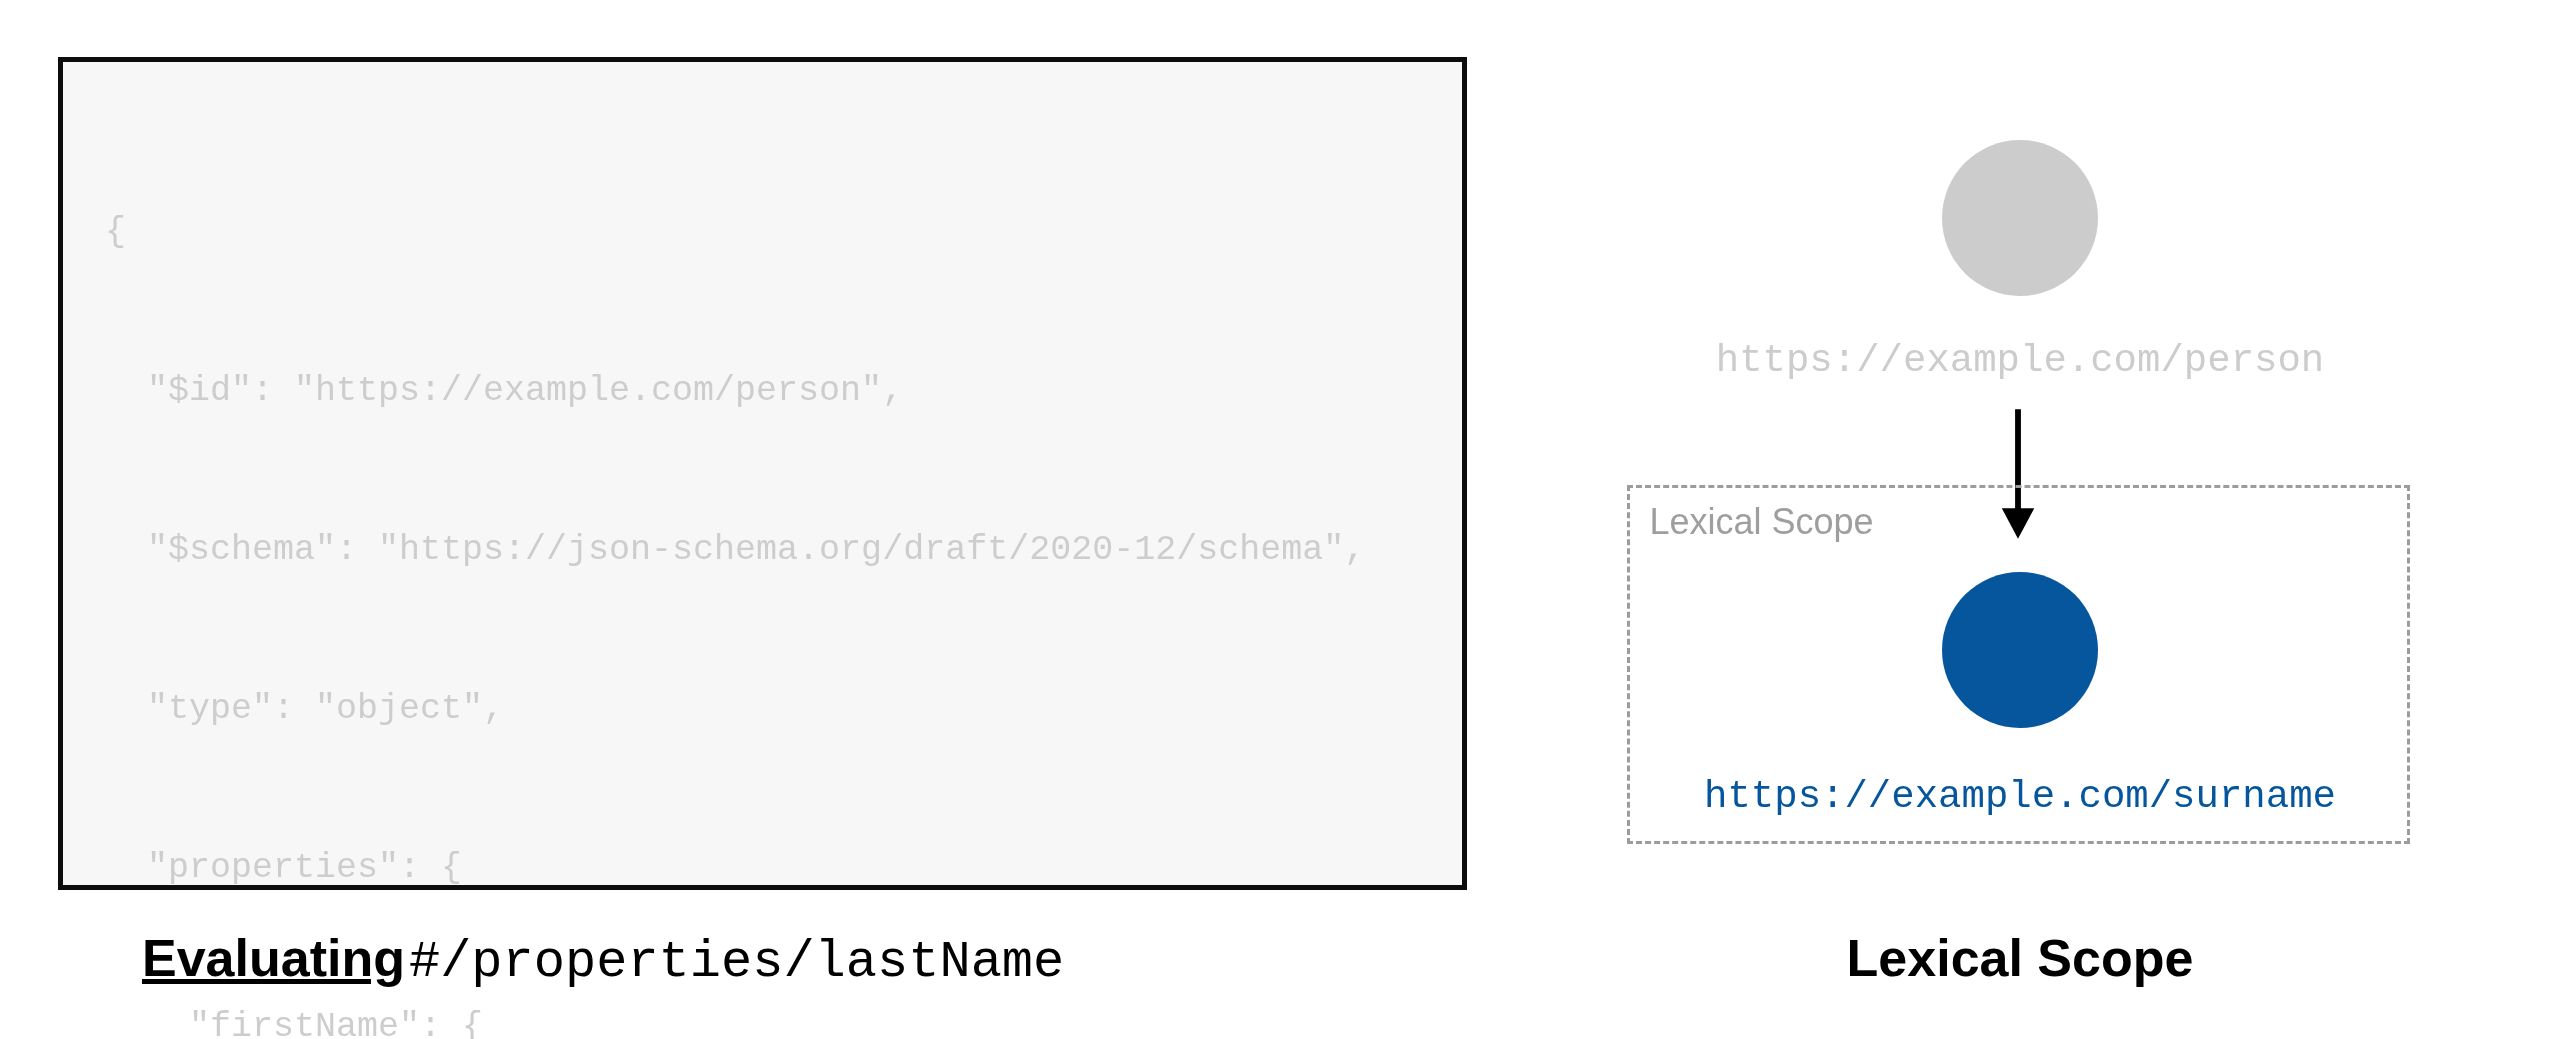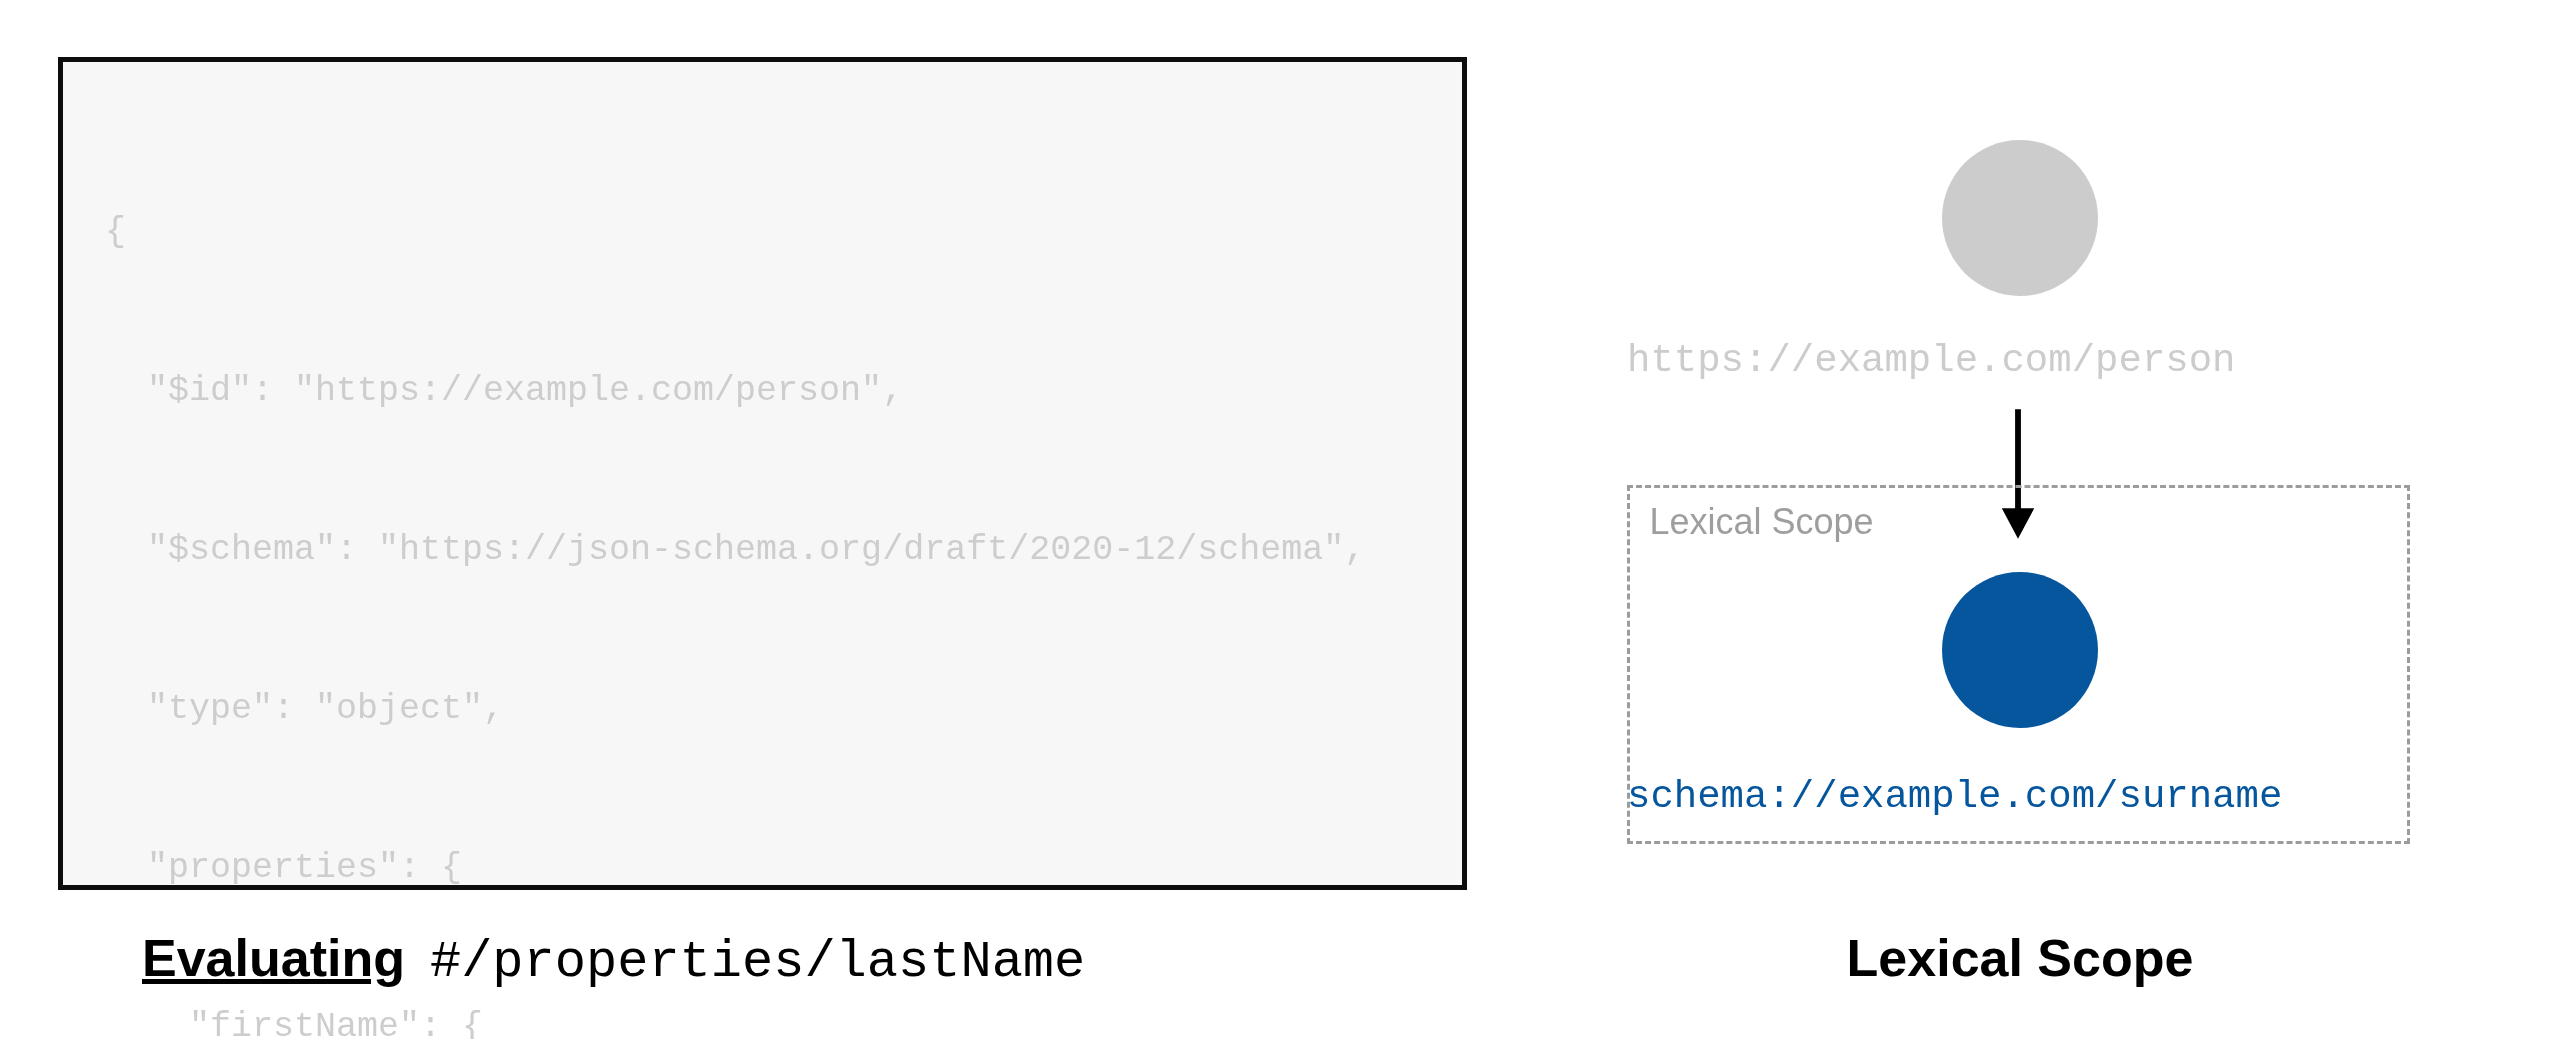"https://example.com/person" .uri-label { text-align: left -> center }
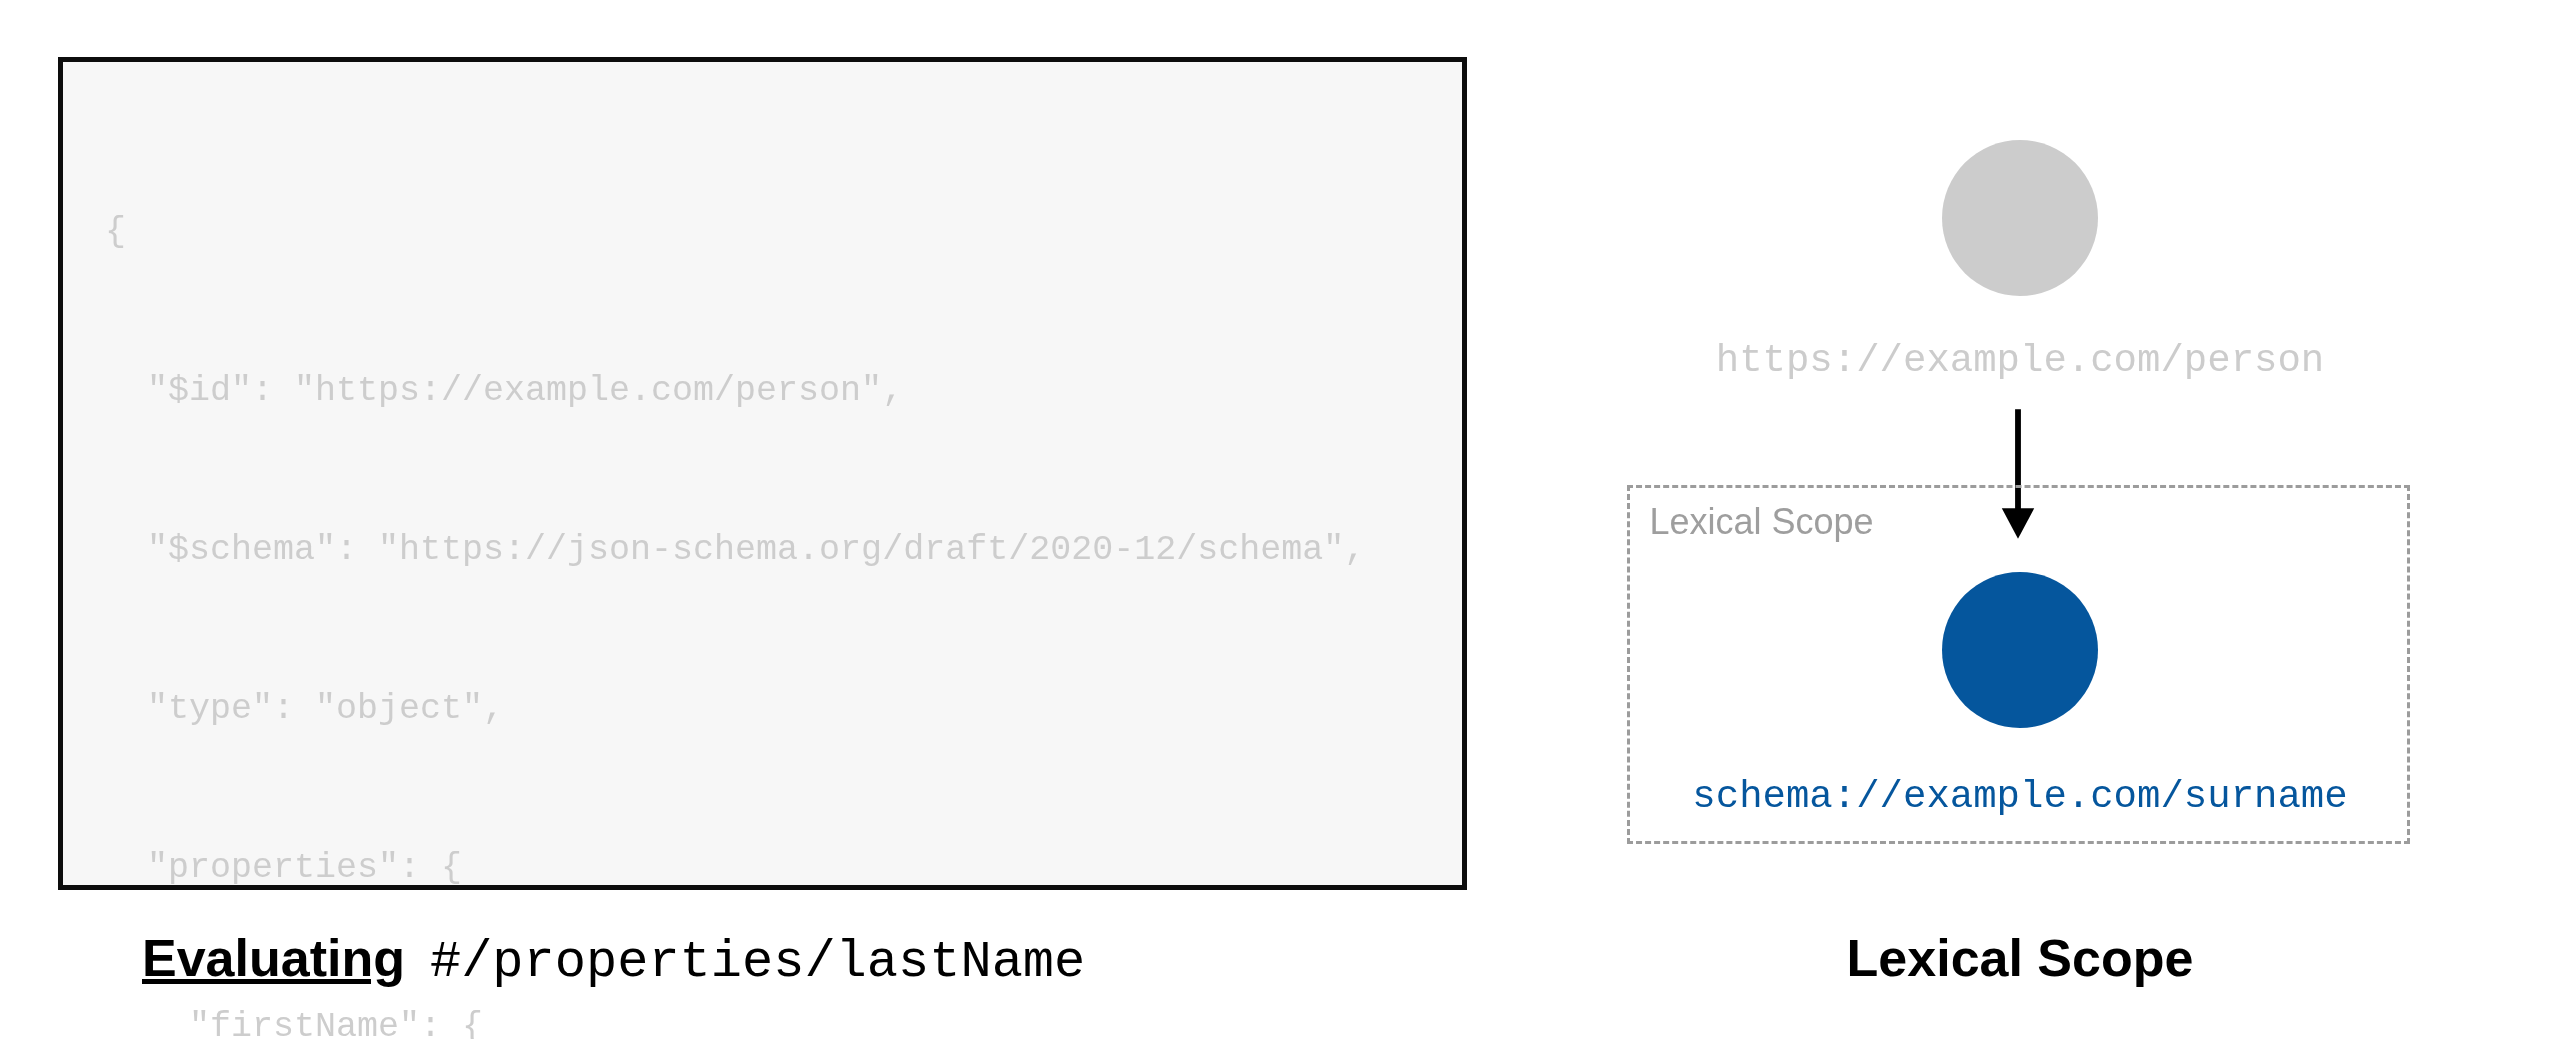"schema://example.com/surname" div.uri-label { text: schema://example.com/surname -> https://example.com/surname }
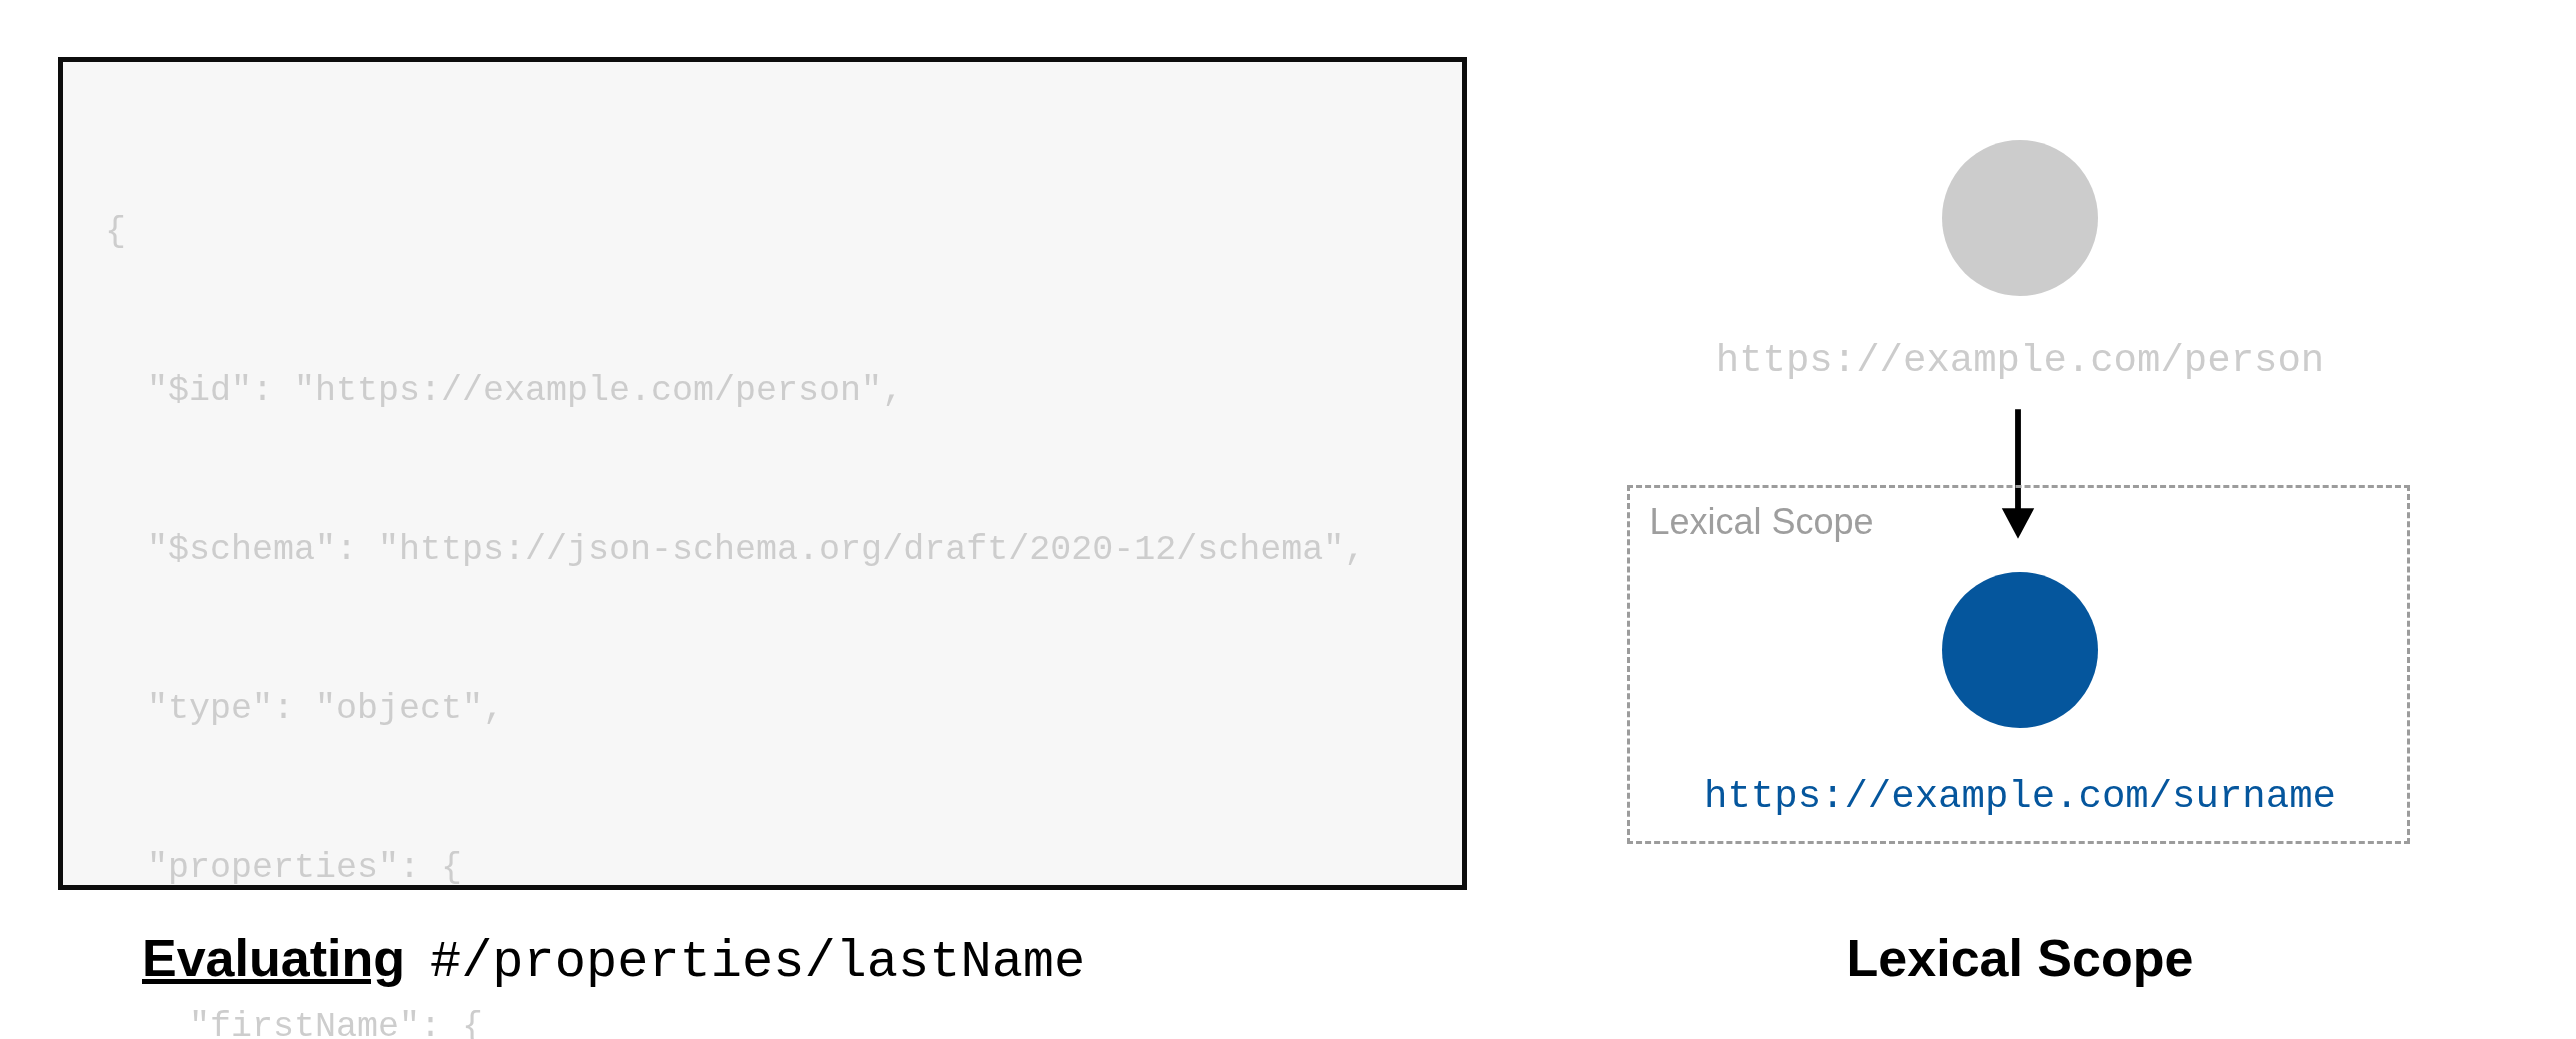"#/properties/lastName" .cap-mono { margin-left: 25px -> 4px }
